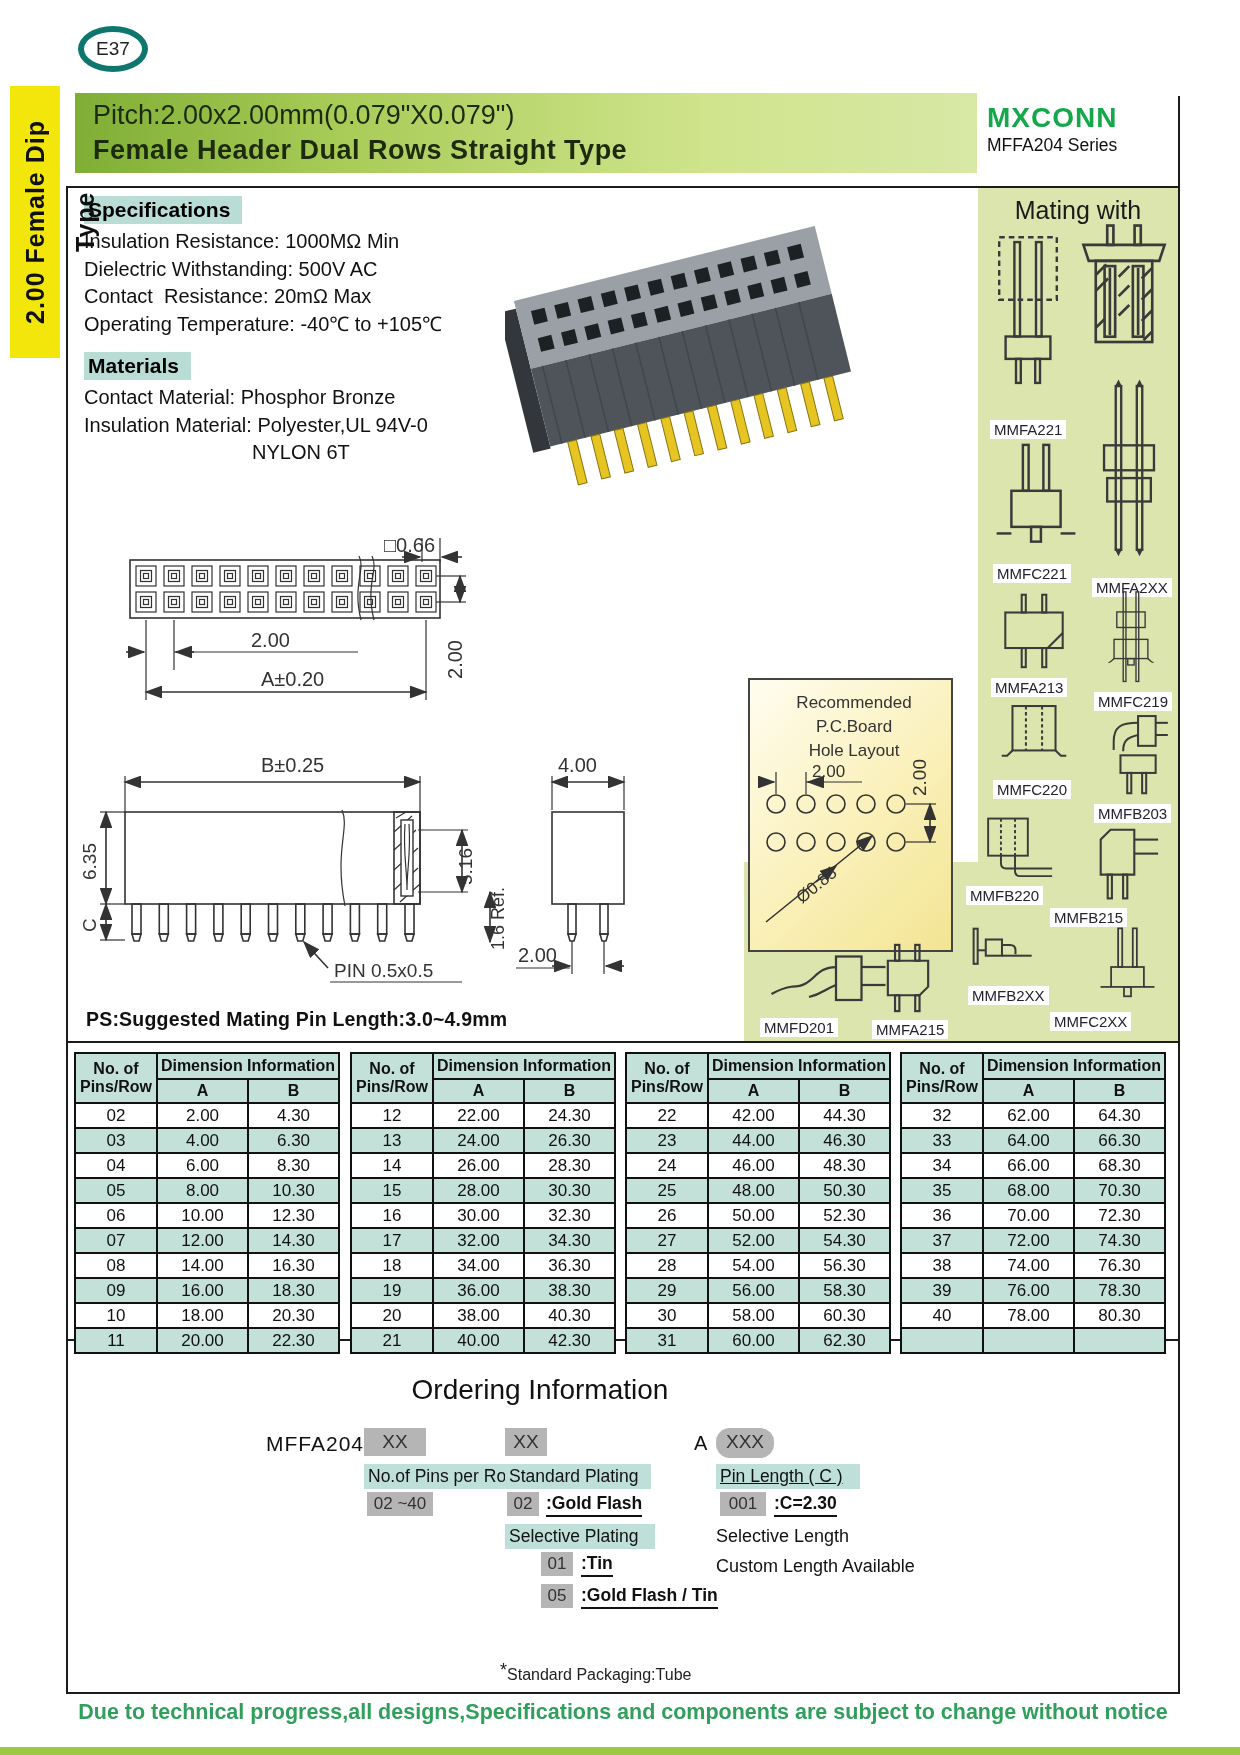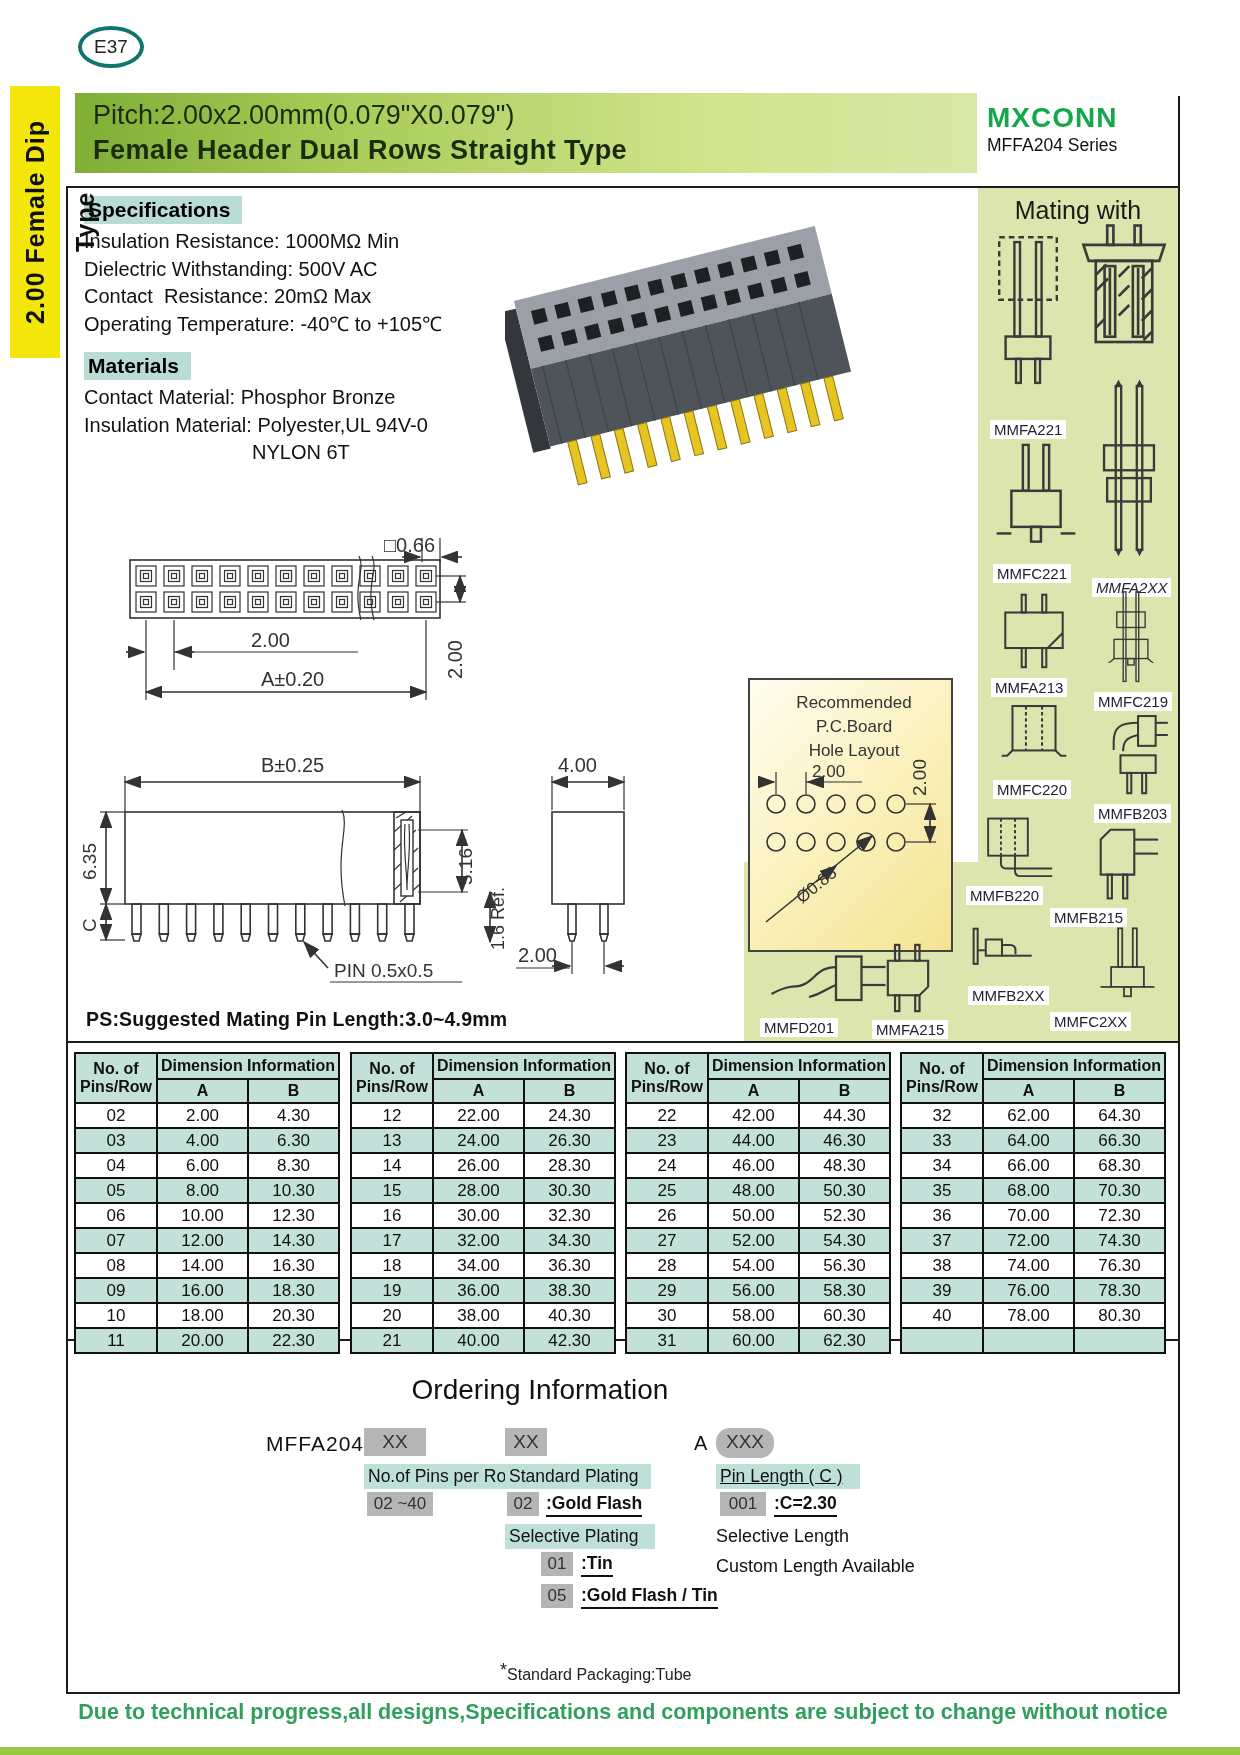"E37" #e37 { border: 4px solid #0f766e -> 6px solid #0f766e }
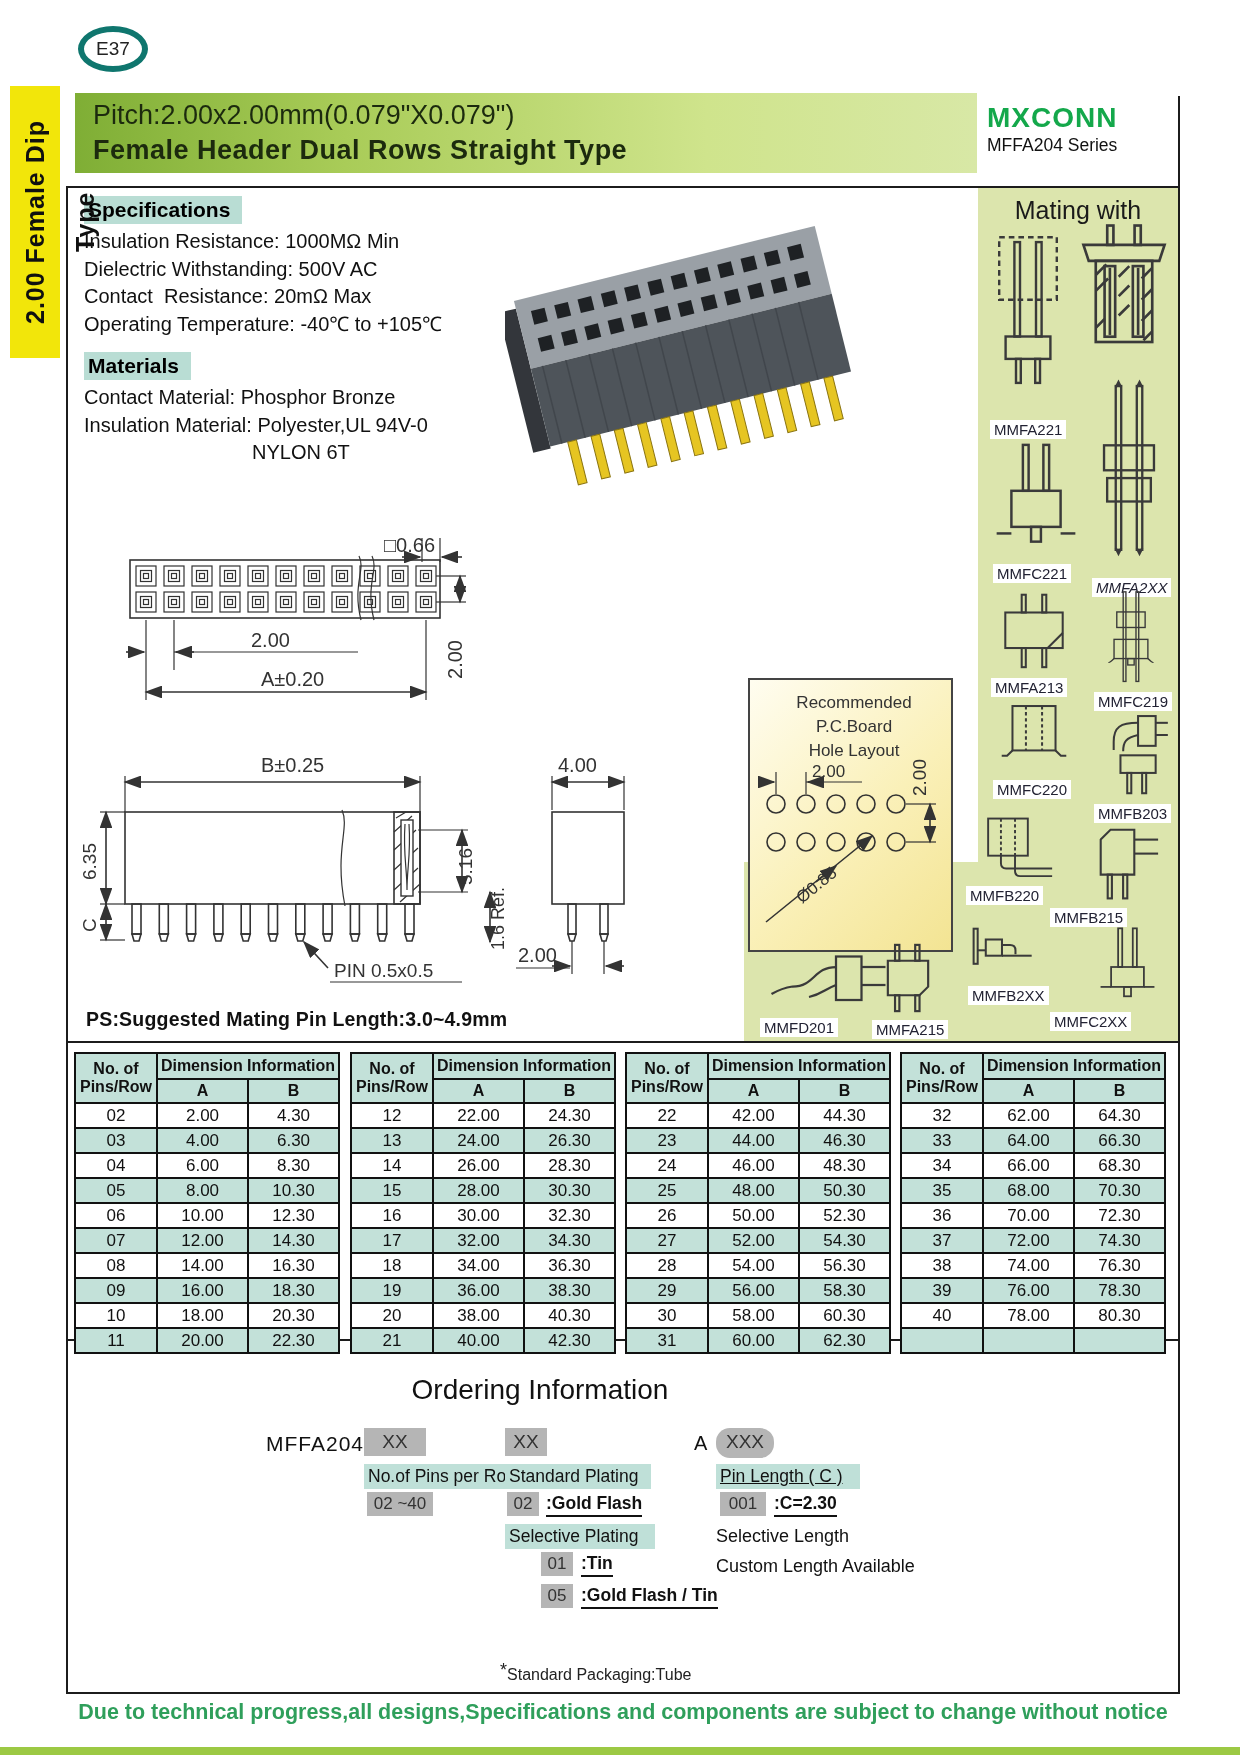"MMFA2XX" div.abs { font-style: italic -> none }
